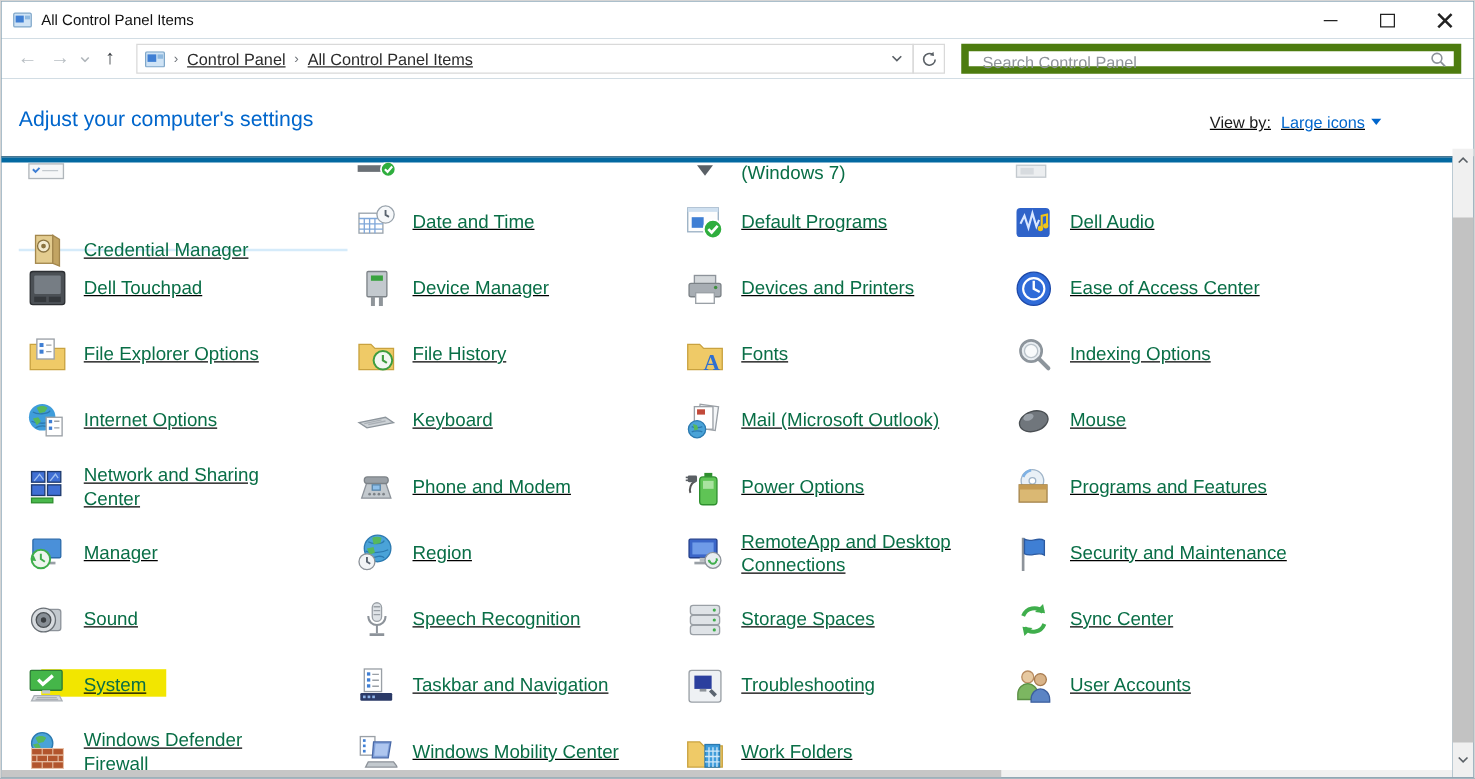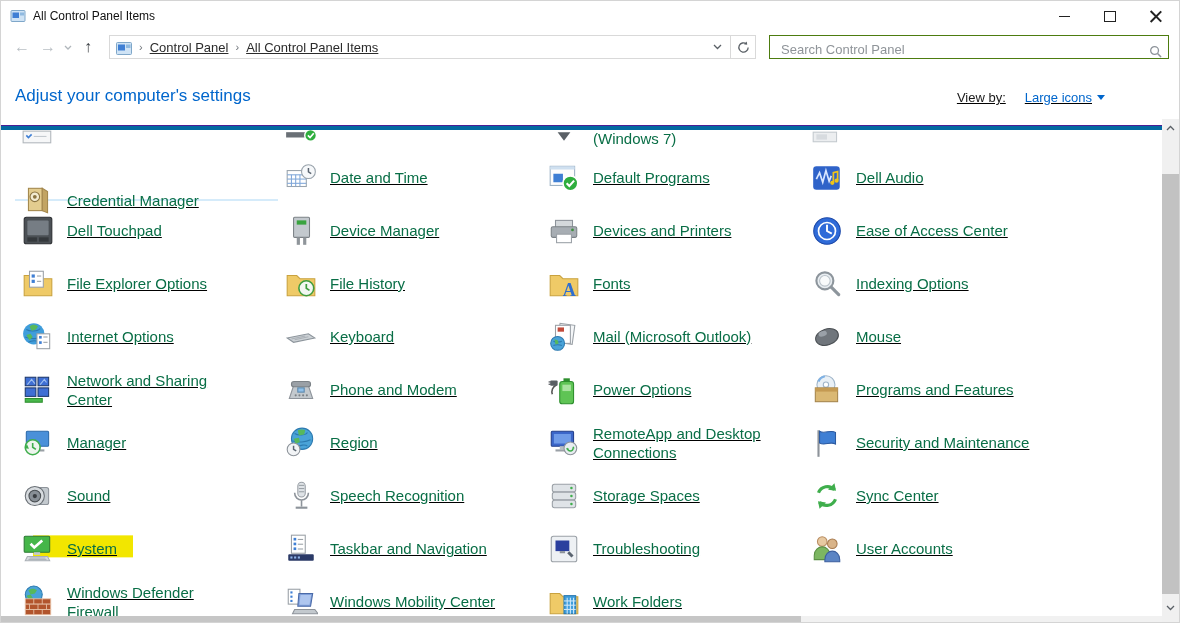"All Control Panel Items" .window { background: #4c1d95 -> #0c4a6e }
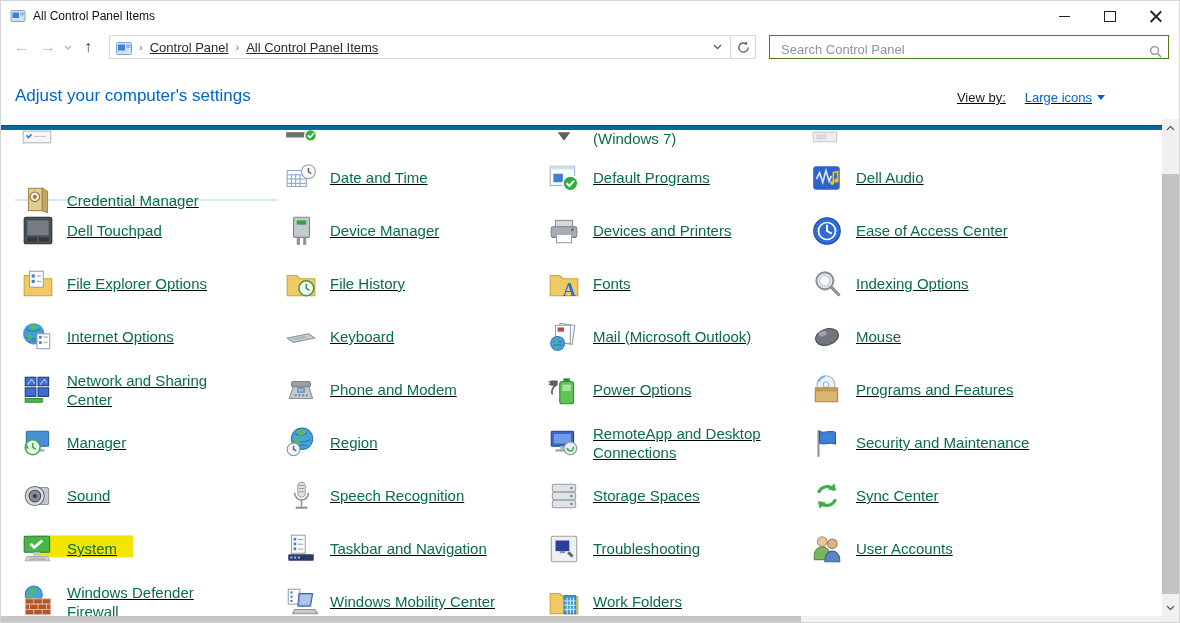"Search Control Panel" .searchbox { align-items: flex-end -> flex-start; border: 1px solid #4d7c0f -> 6px solid #4d7c0f }
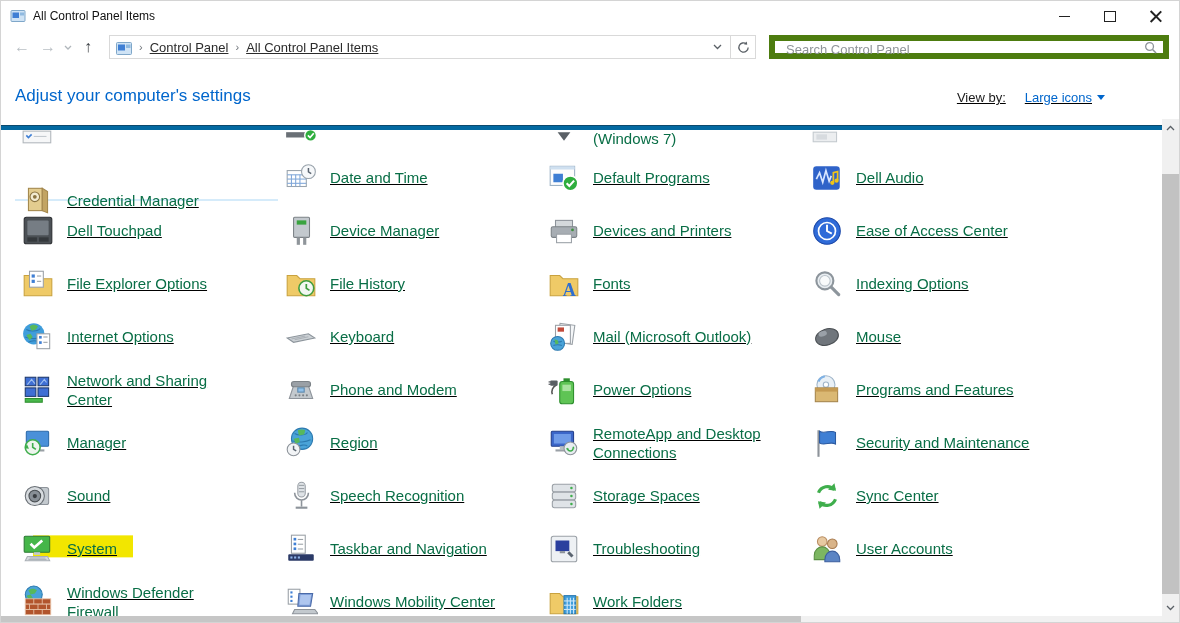"Large icons" .view-by-value { margin-left: 11px -> none }
